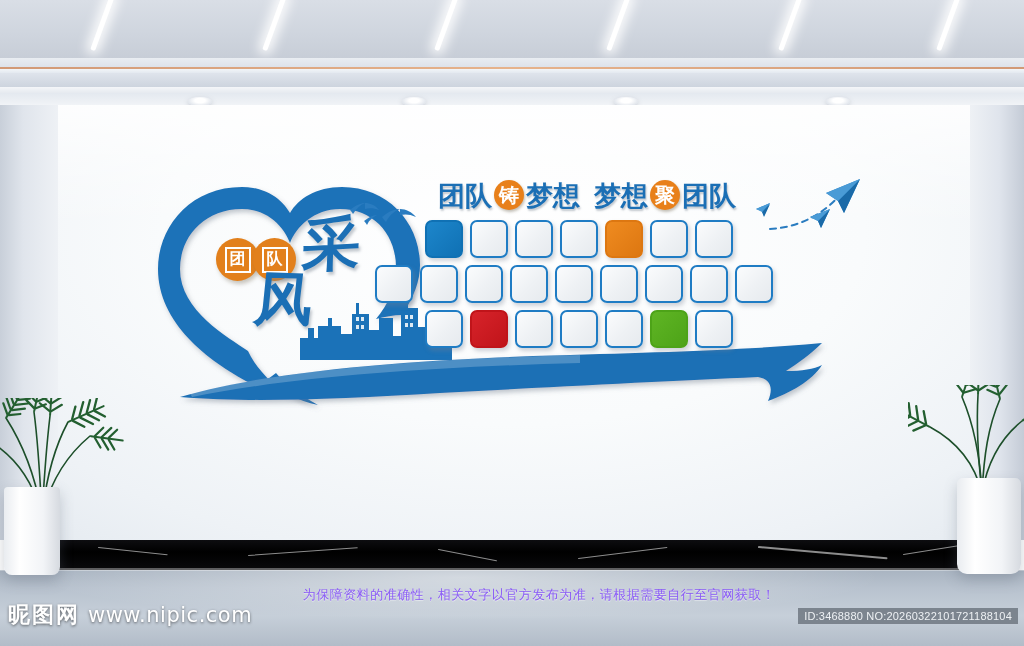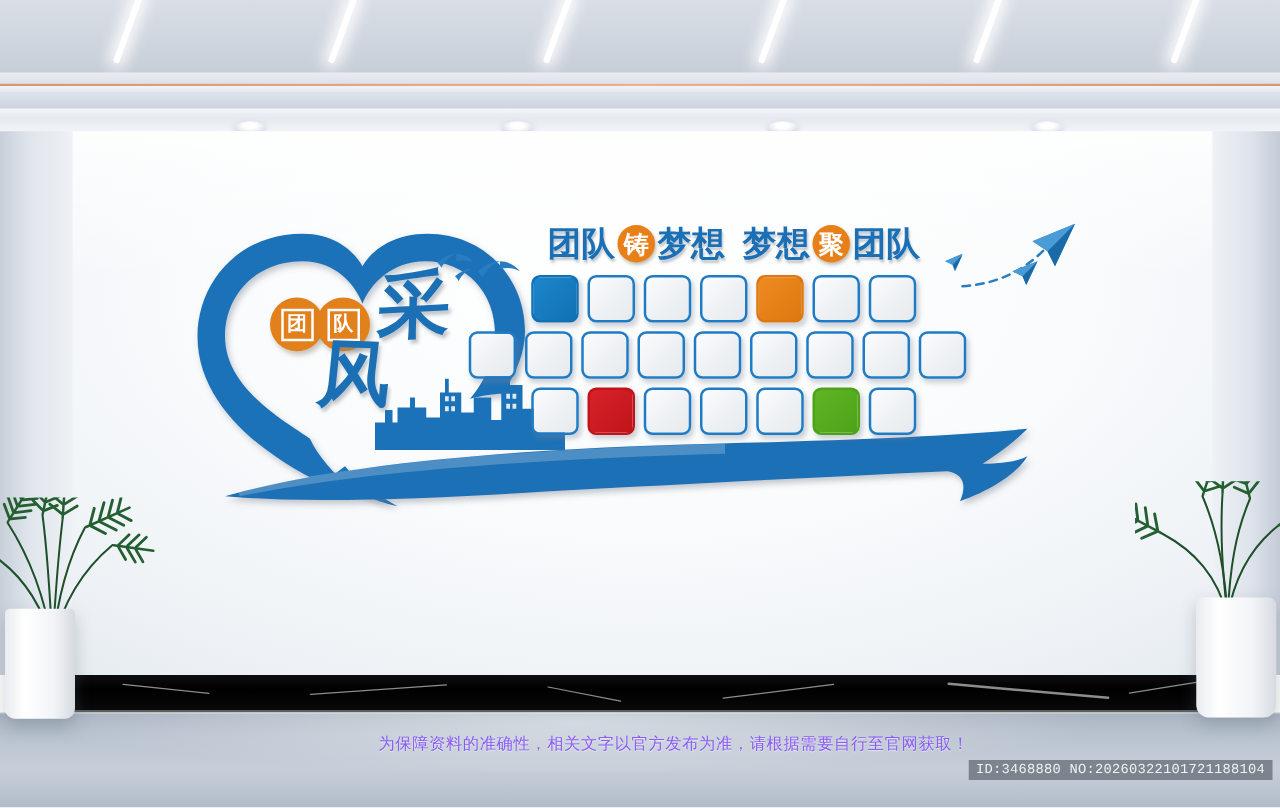"昵图网" div.wm { html: none -> <div> <span>昵图网</span> <span>www.nipic.com</span> </div> }
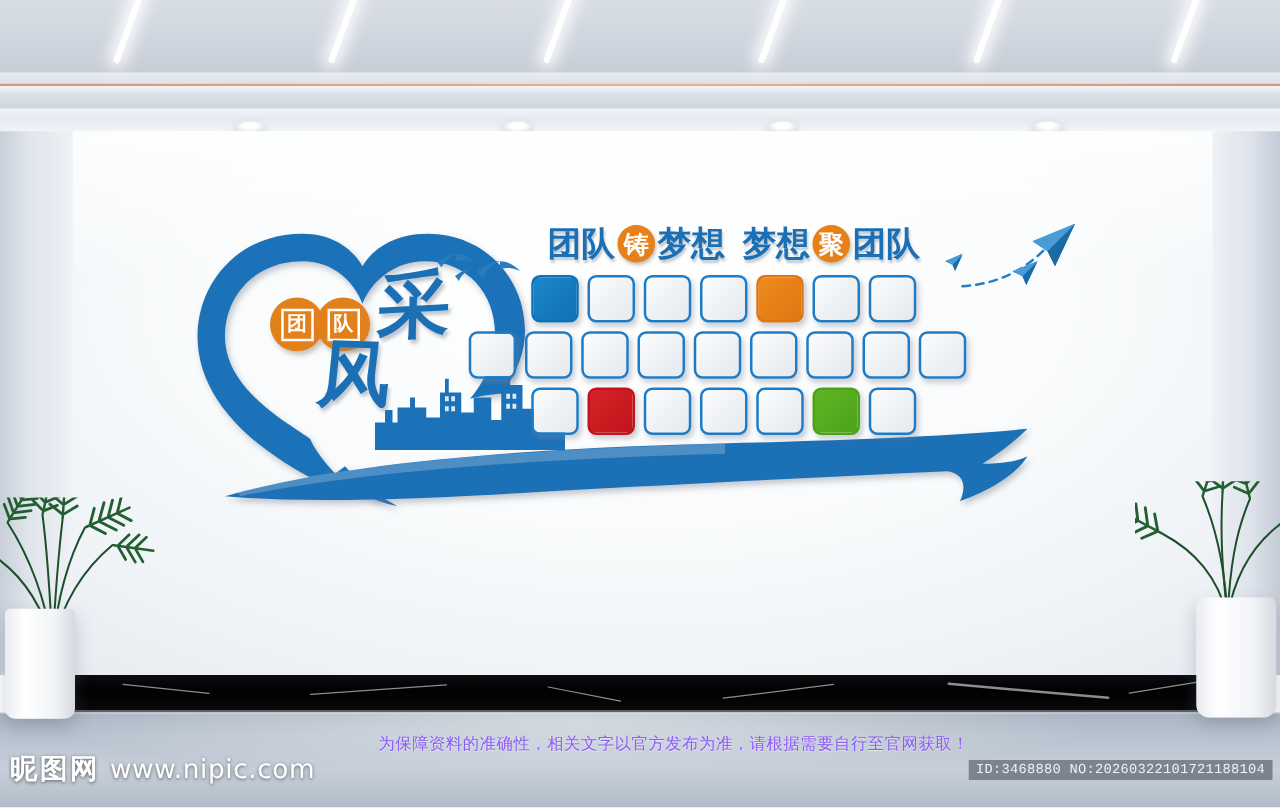"ID:3468880 NO:20260322101721188104" .idtag { font-family: Liberation Mono, monospace -> Liberation Sans, sans-serif }
